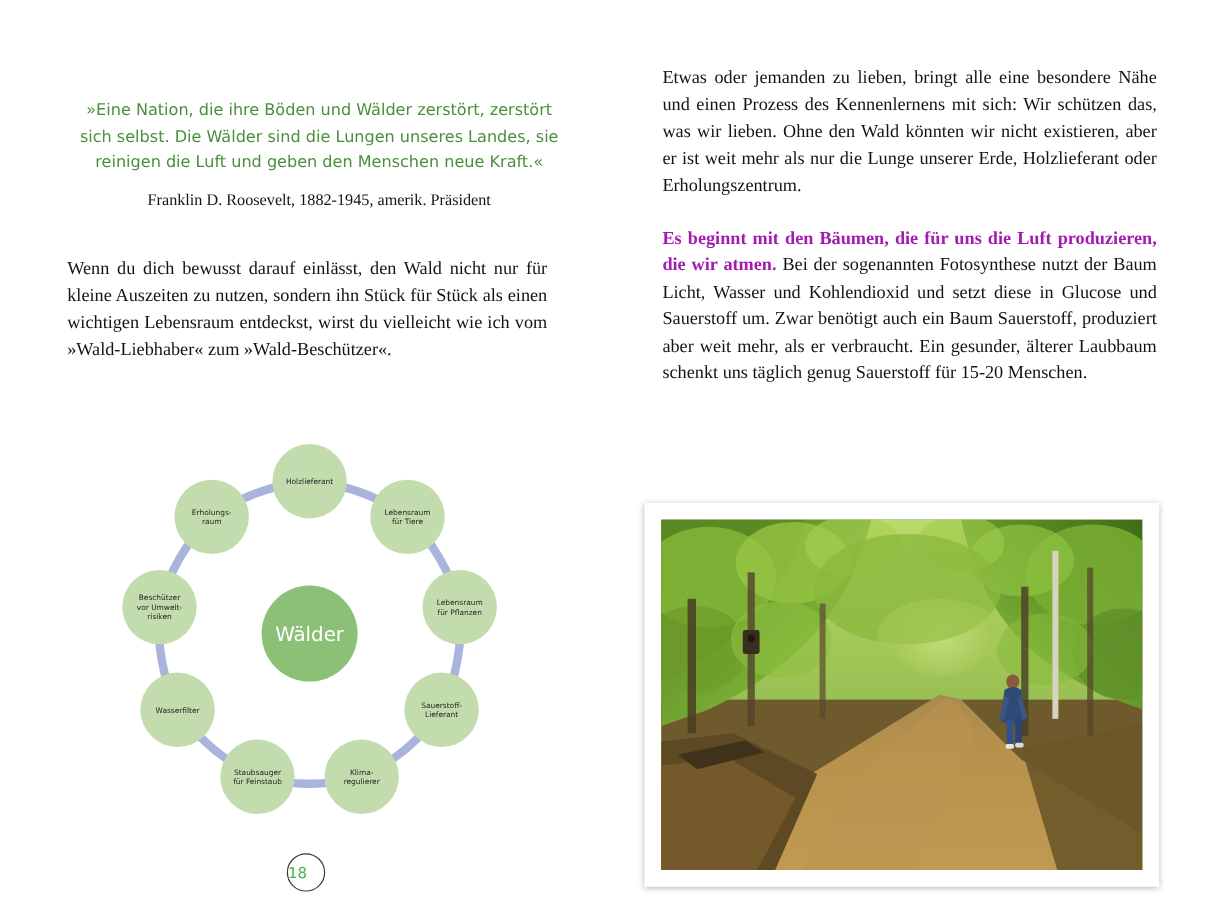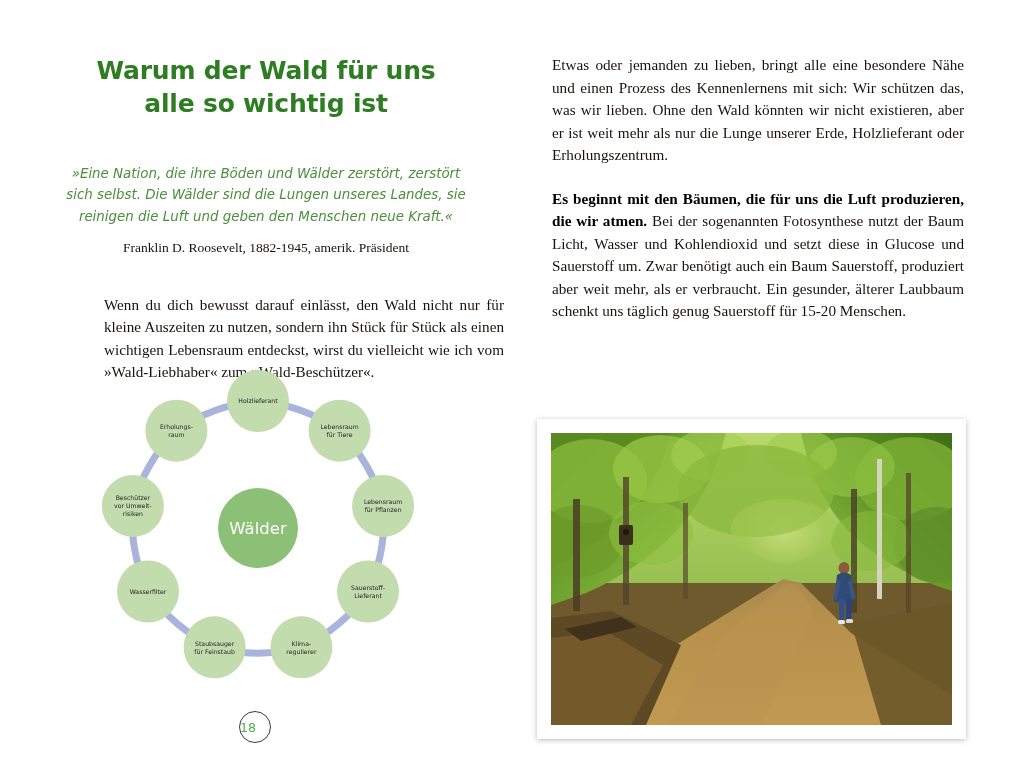"Warum der Wald für uns" h1.article-title { html: <h1>Warum der Wald für uns alle so wichtig ist</h1> -> none }
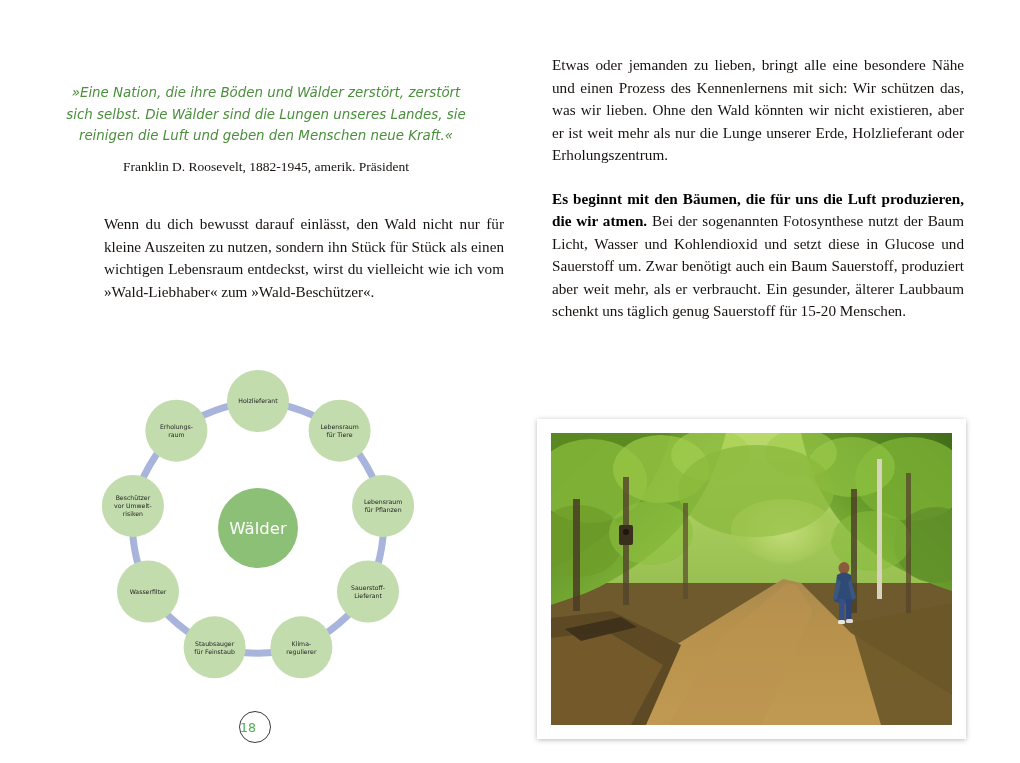"»Eine Nation, die ihre Böden" .pull-quote { font-style: italic -> none }
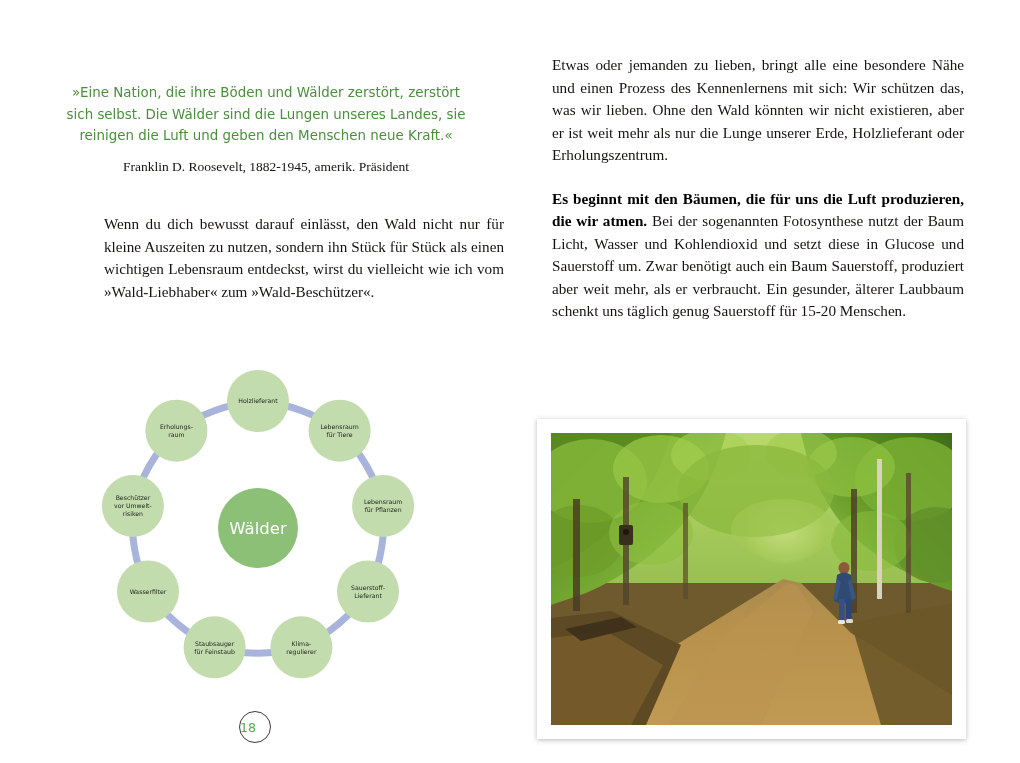"Es beginnt mit den Bäumen," .lead-in { color: #000000 -> #a21caf }
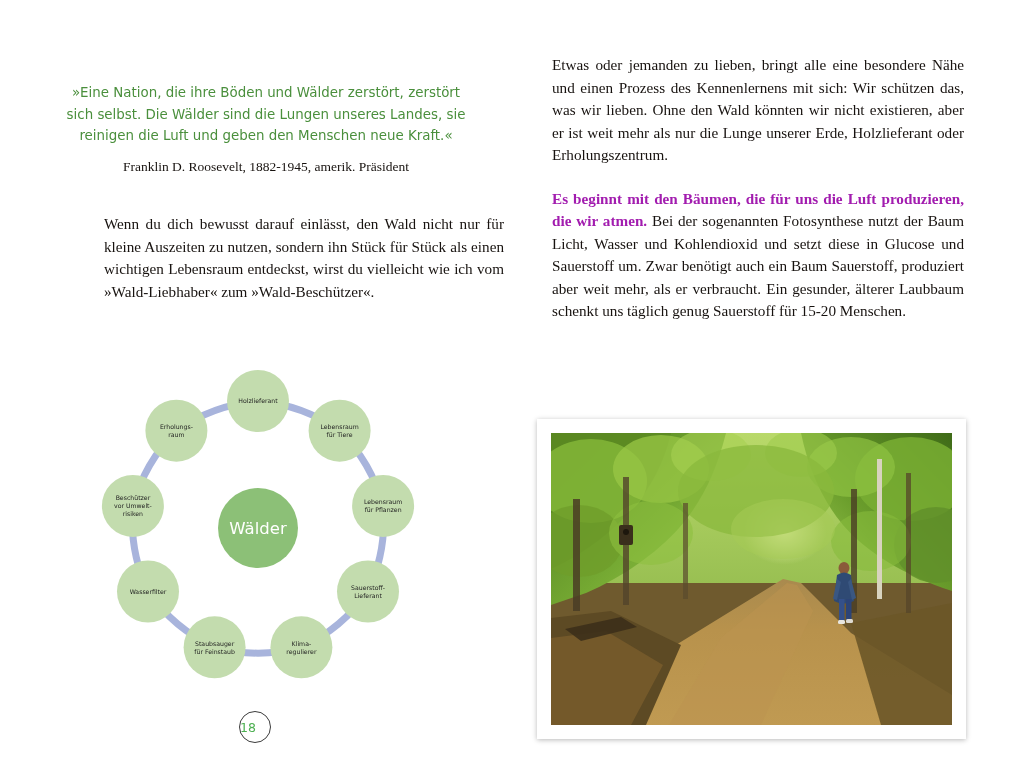"Wenn du dich bewusst darauf" .body-par.left-intro { margin-left: 48px -> none }
